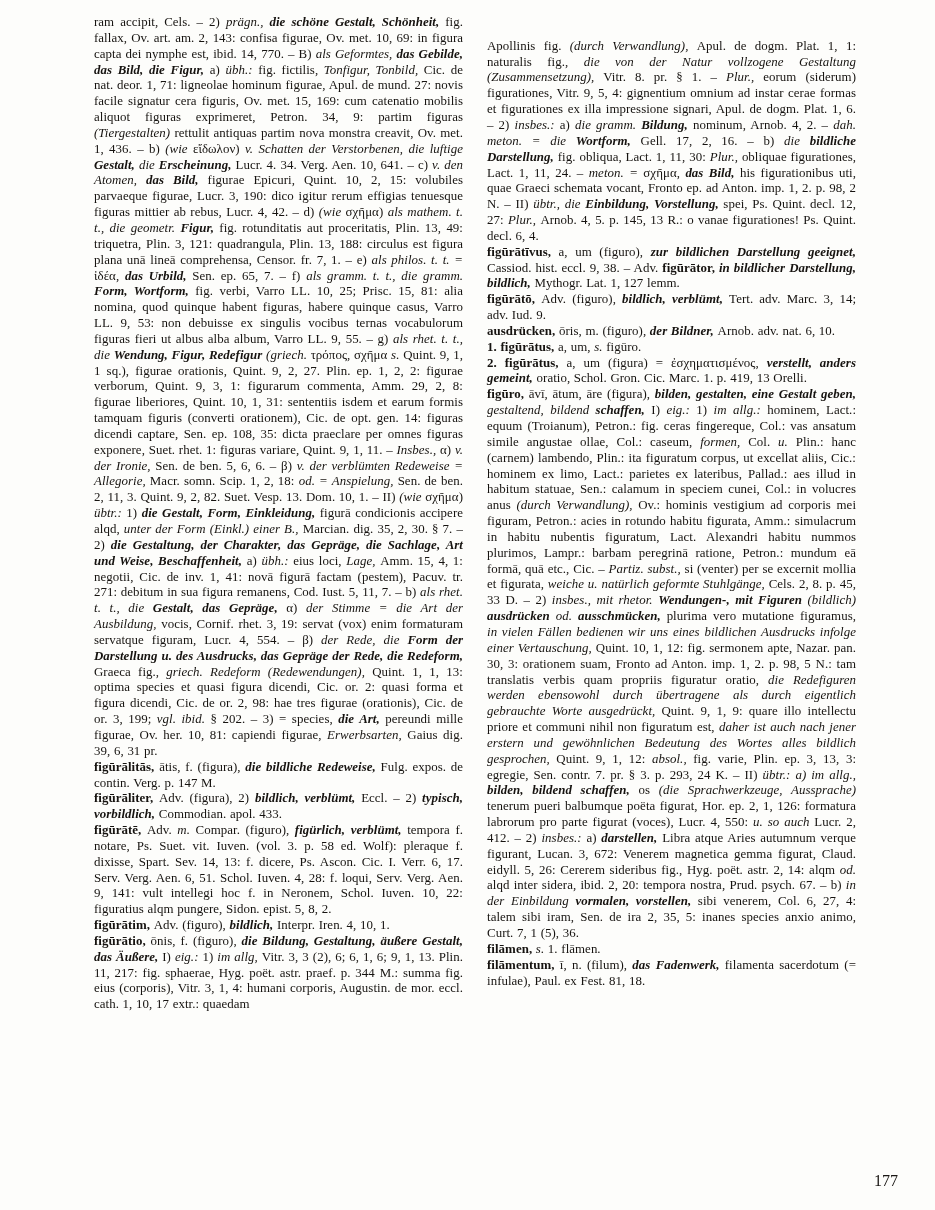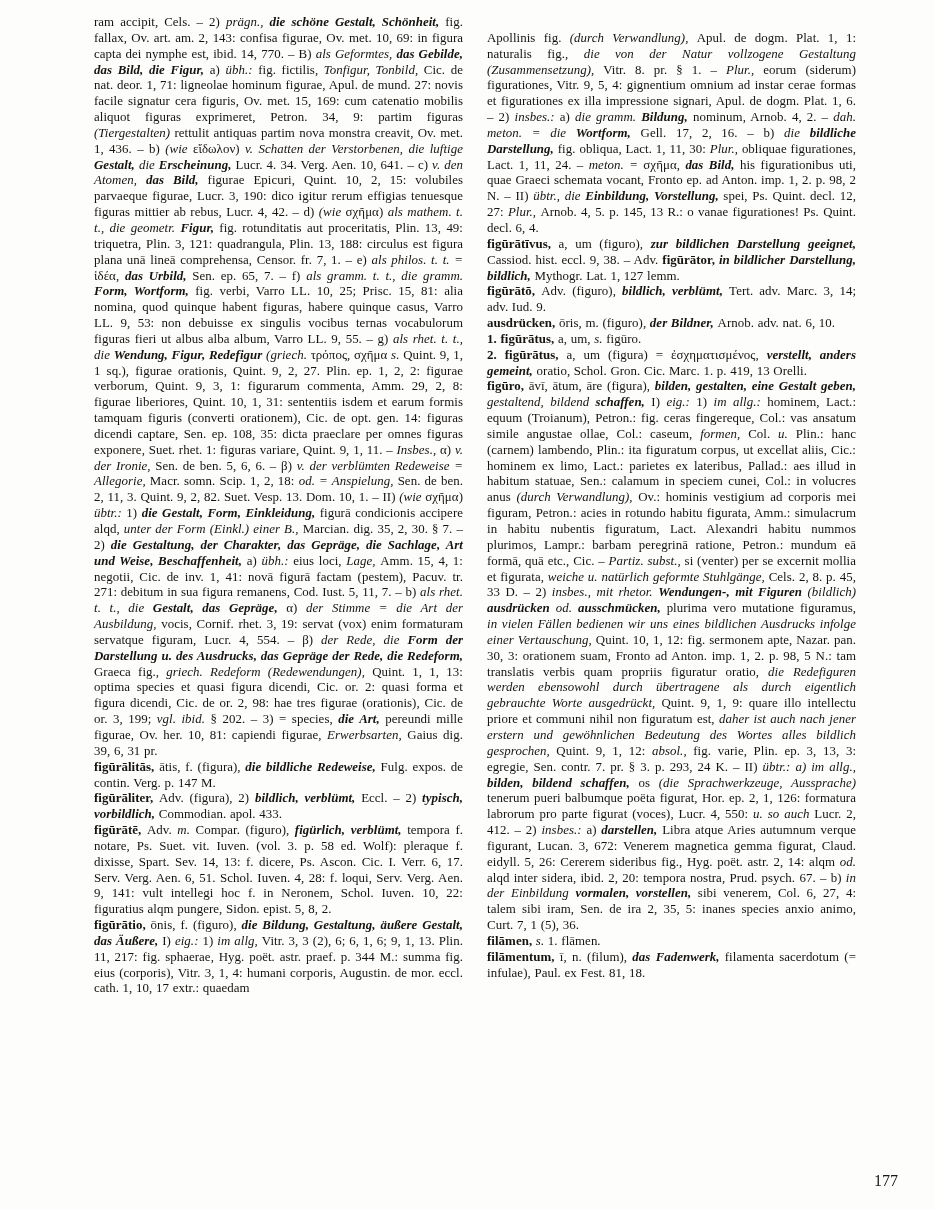"figūrātim, Adv. (figuro), bildlich," p.entry { html: none -> <p><span>figūrātim, </span><span>Adv. (figuro), </span><span>bildlich, </span><span>Interpr. Iren. 4, 10, 1.</span></p> }
